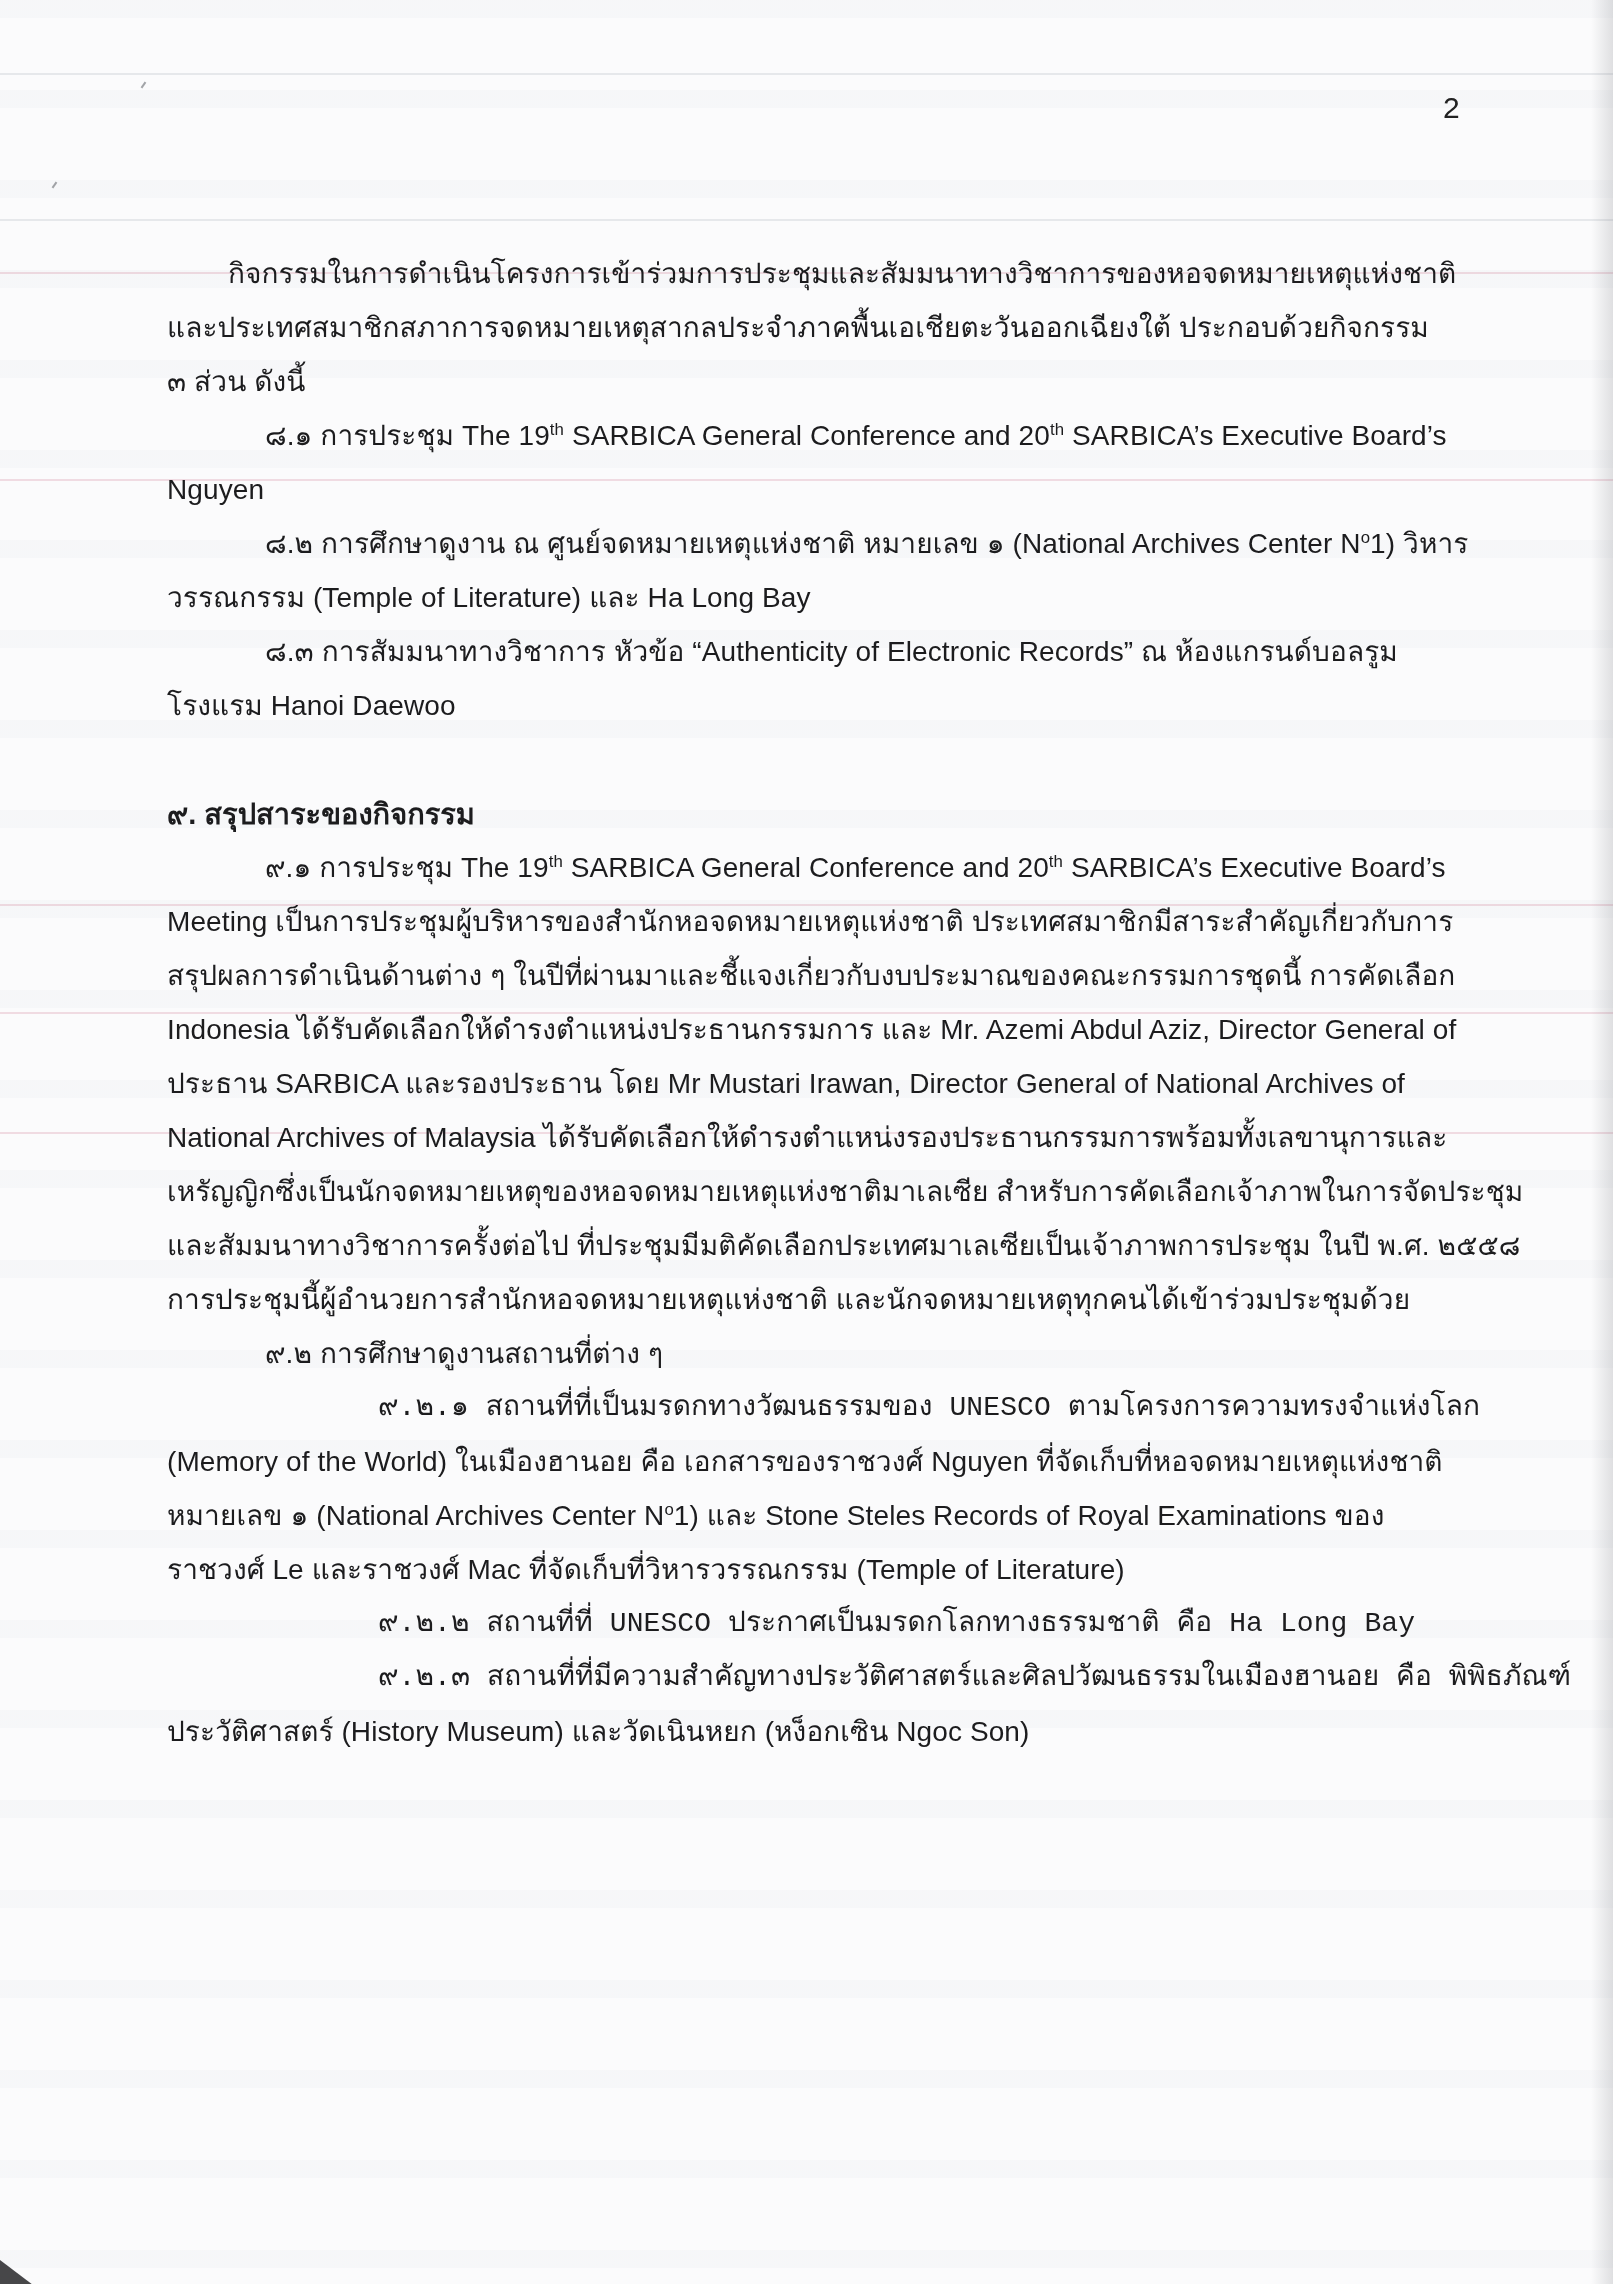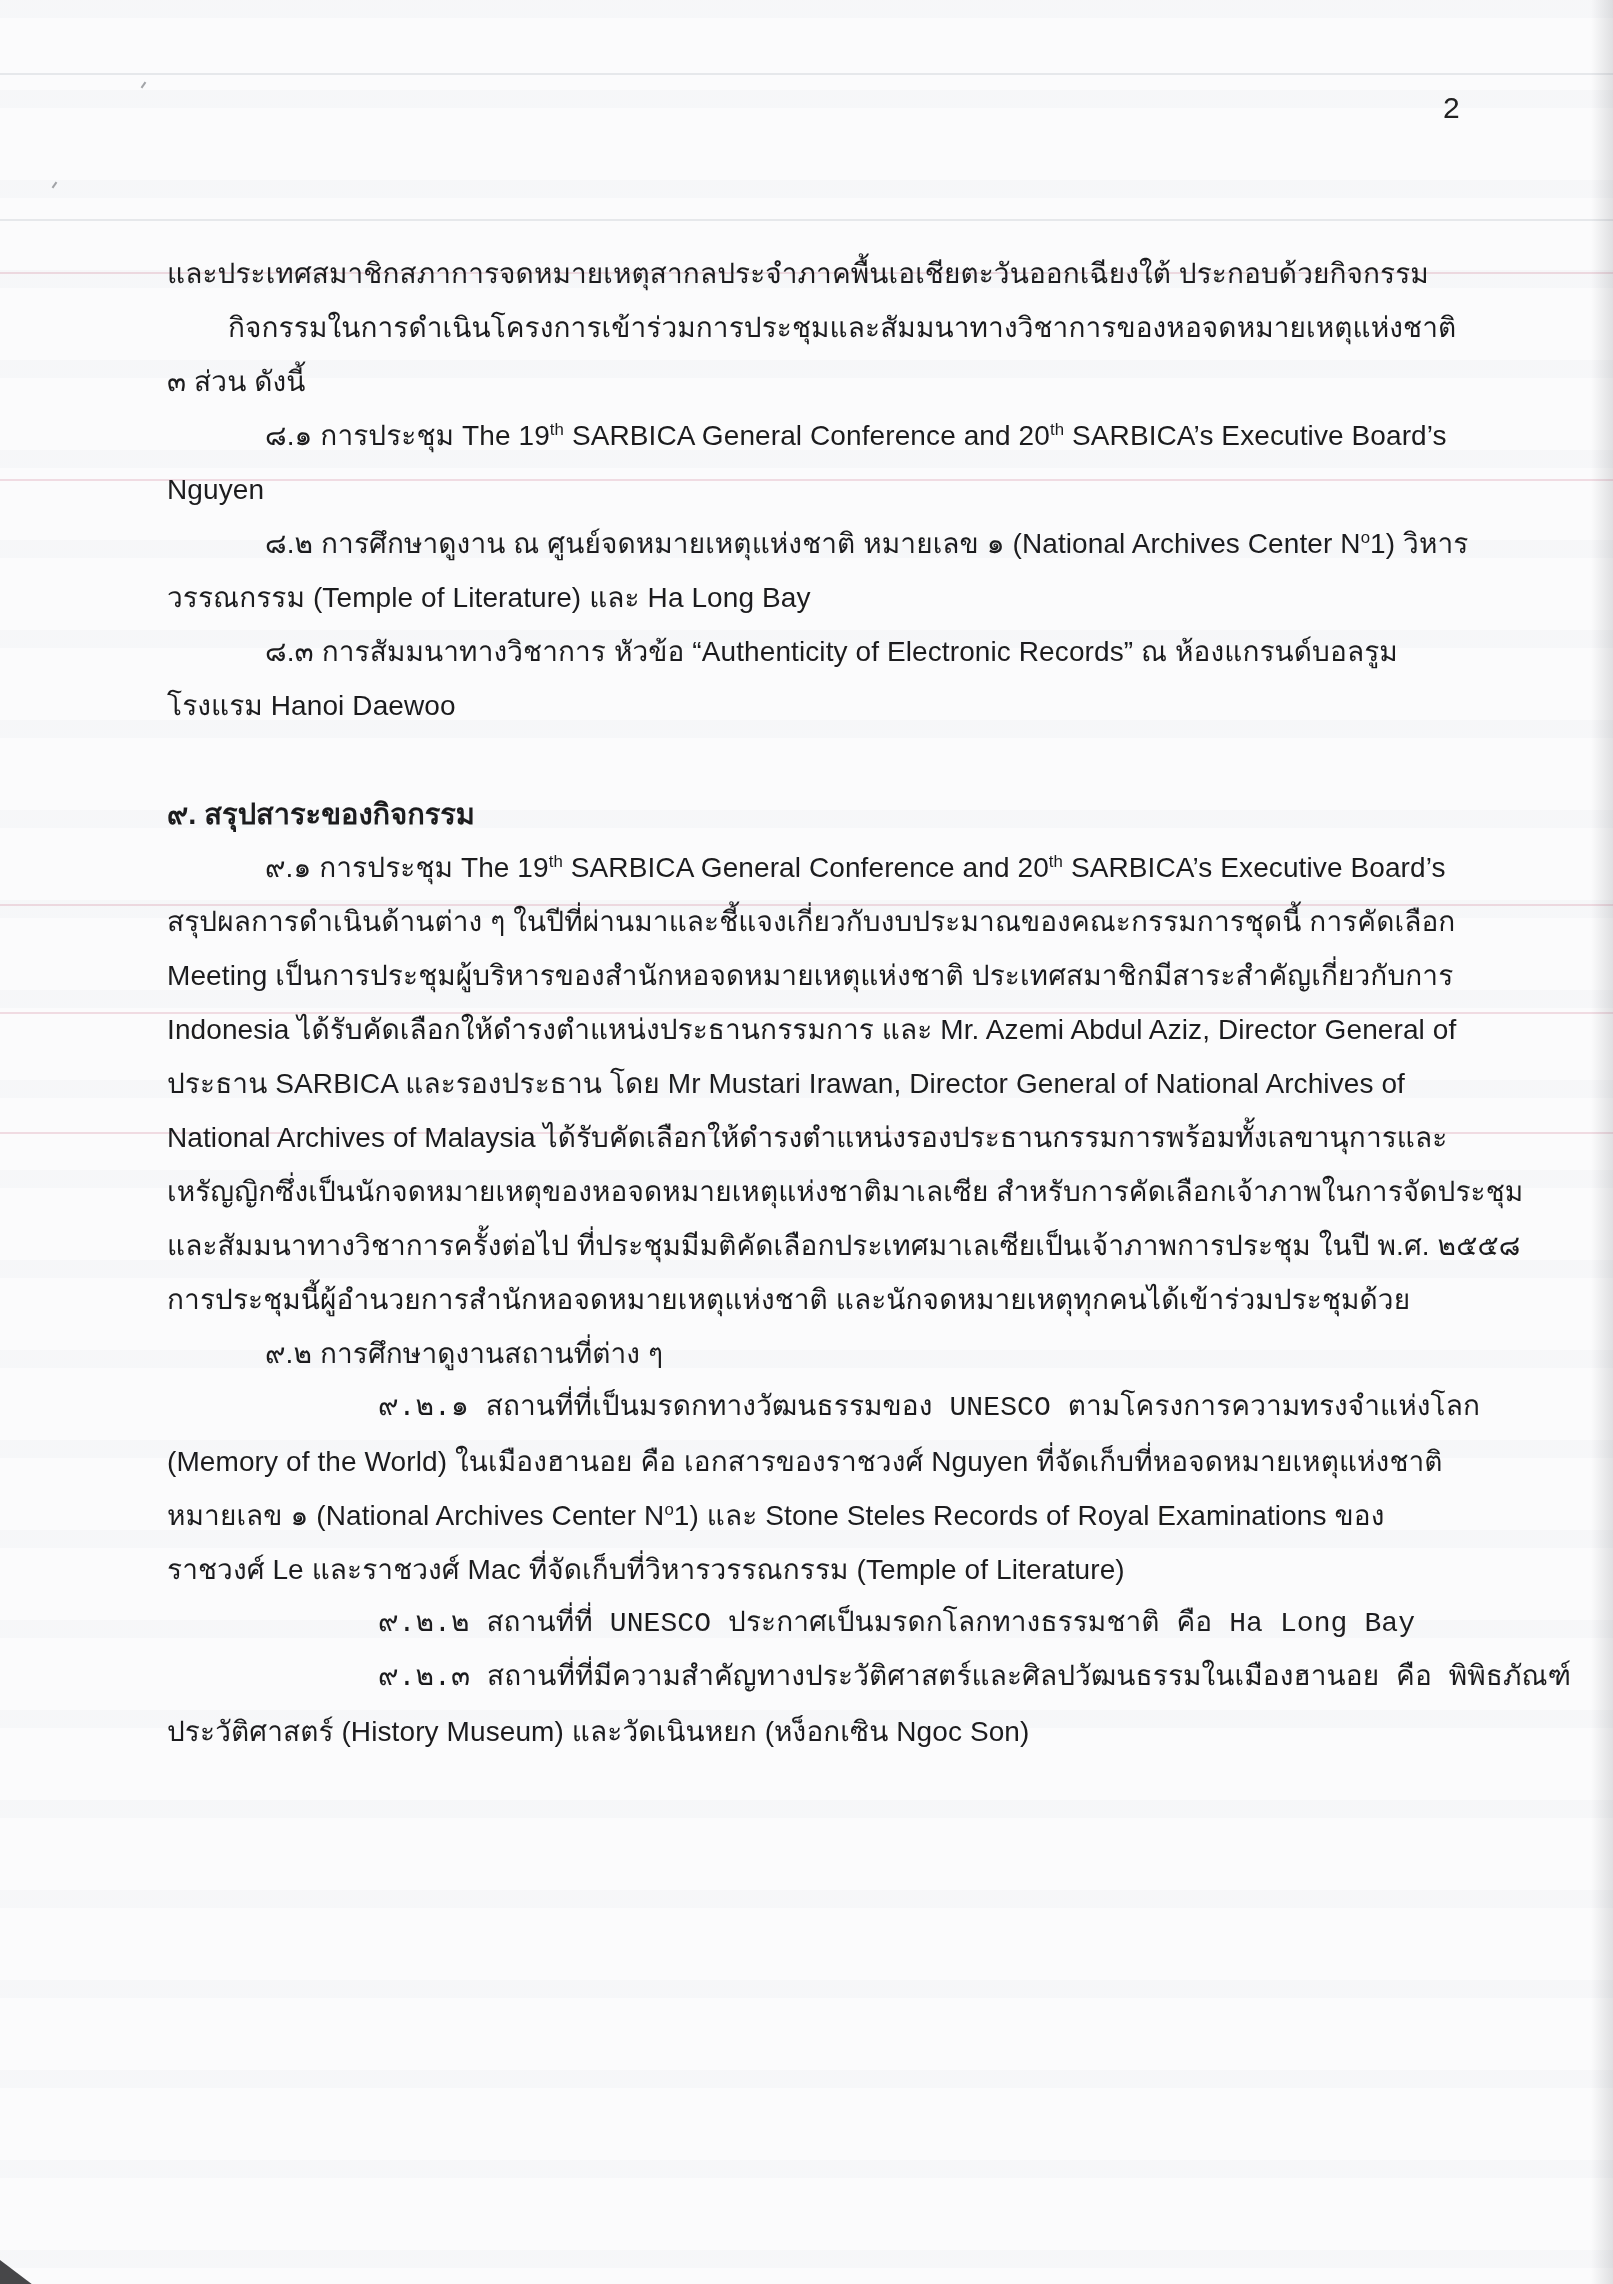"และประเทศสมาชิกสภาการจดหมายเหตุสากลประจำ" div.doc-line { order: before "กิจกรรมในการดำเนินโครงการเข้าร่วมการประช" -> after "กิจกรรมในการดำเนินโครงการเข้าร่วมการประช" }
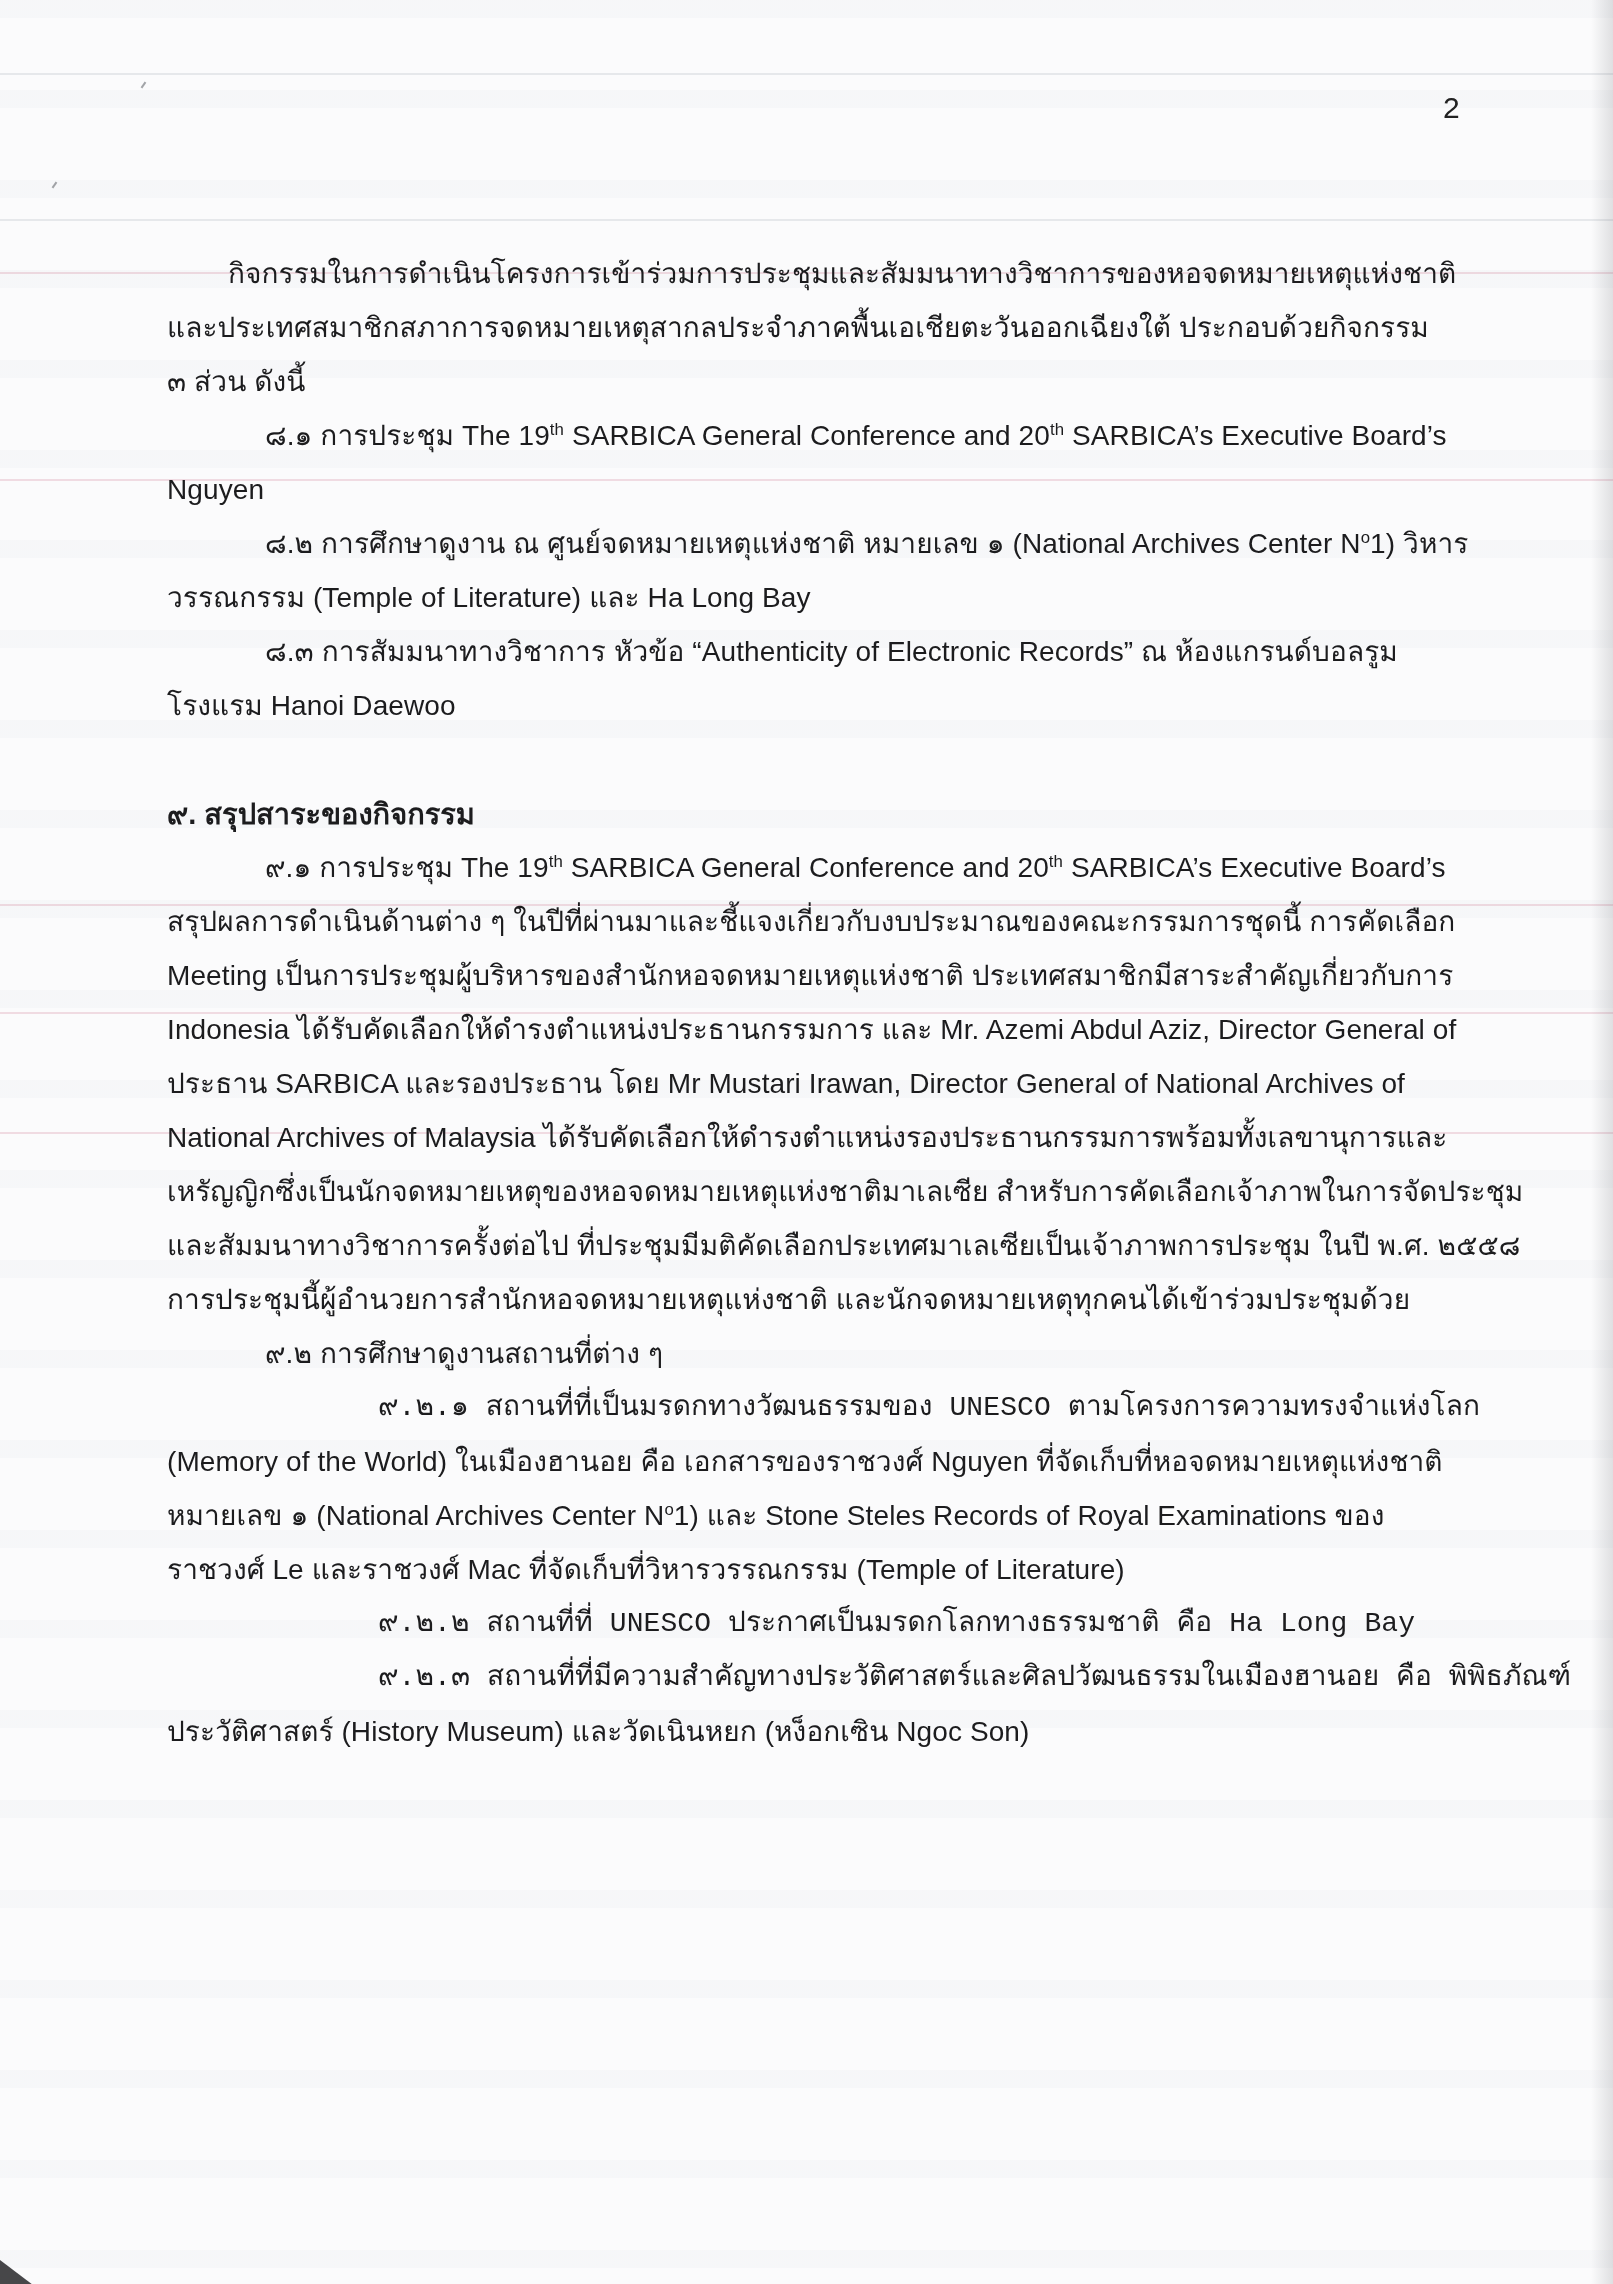"สรุปผลการดำเนินด้านต่าง ๆ" div.doc-line { order: before "Meeting เป็นการประชุมผู้บริหารของสำนักหอจดหมายเหตุแห่งชาติ" -> after "Meeting เป็นการประชุมผู้บริหารของสำนักหอจดหมายเหตุแห่งชาติ" }
